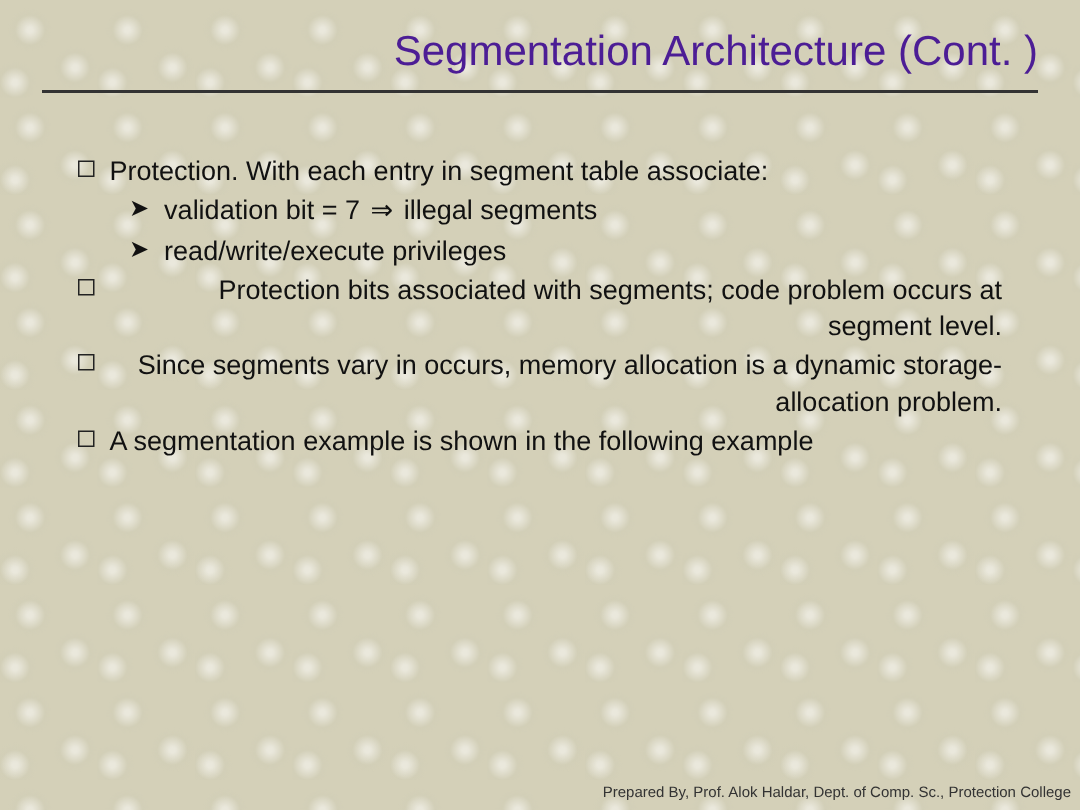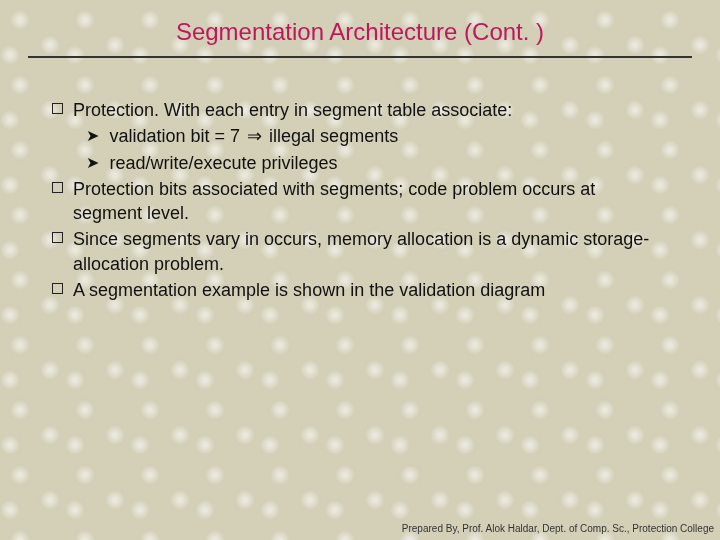"Segmentation Architecture (Cont. )" .title { color: #be185d -> #4c1d95; font-size: 24px -> 28px; text-align: center -> right }
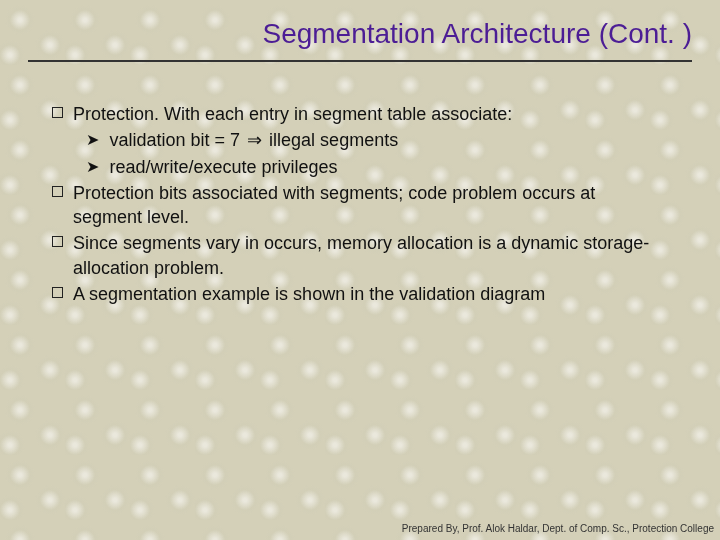"Protection. With each entry in" .content { text-align: none -> right }
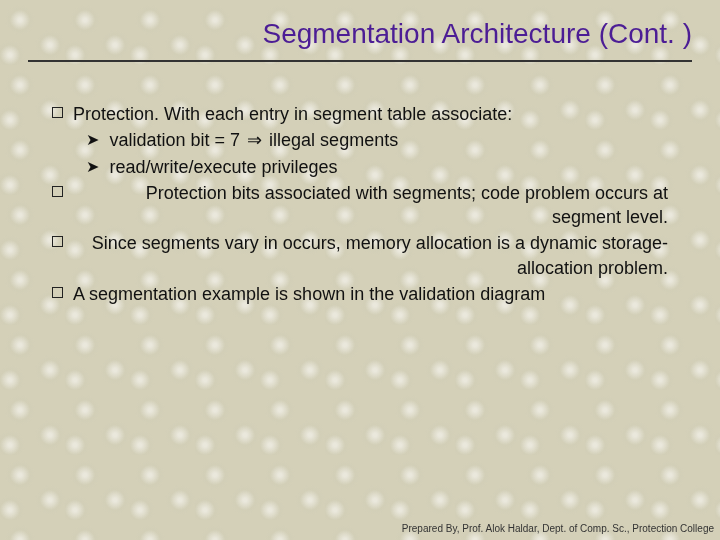"A segmentation example is shown" span { text: validation diagram -> following example }
